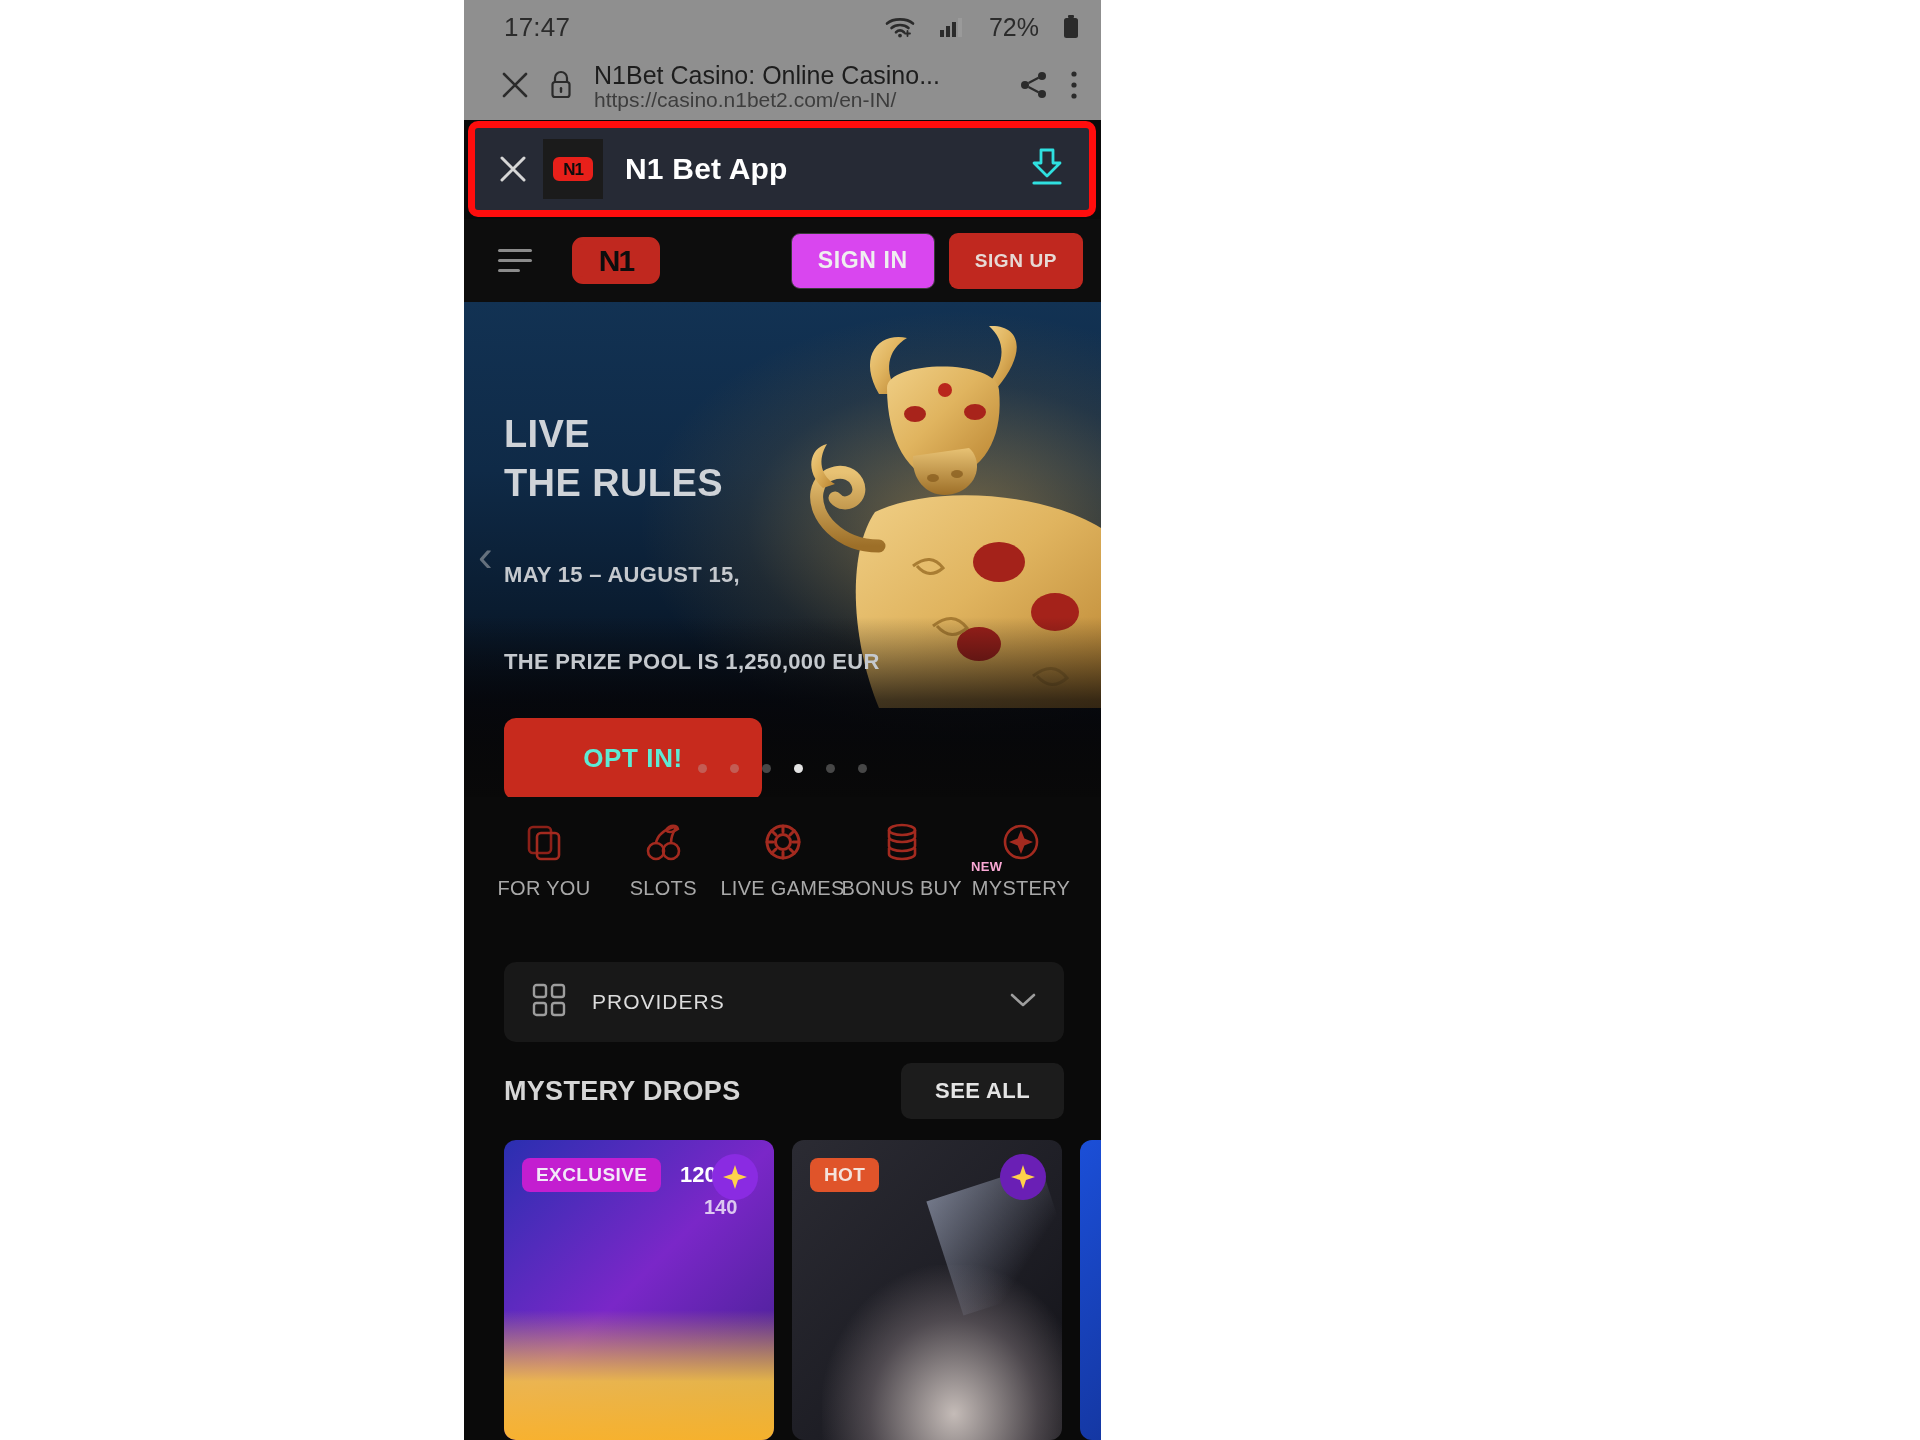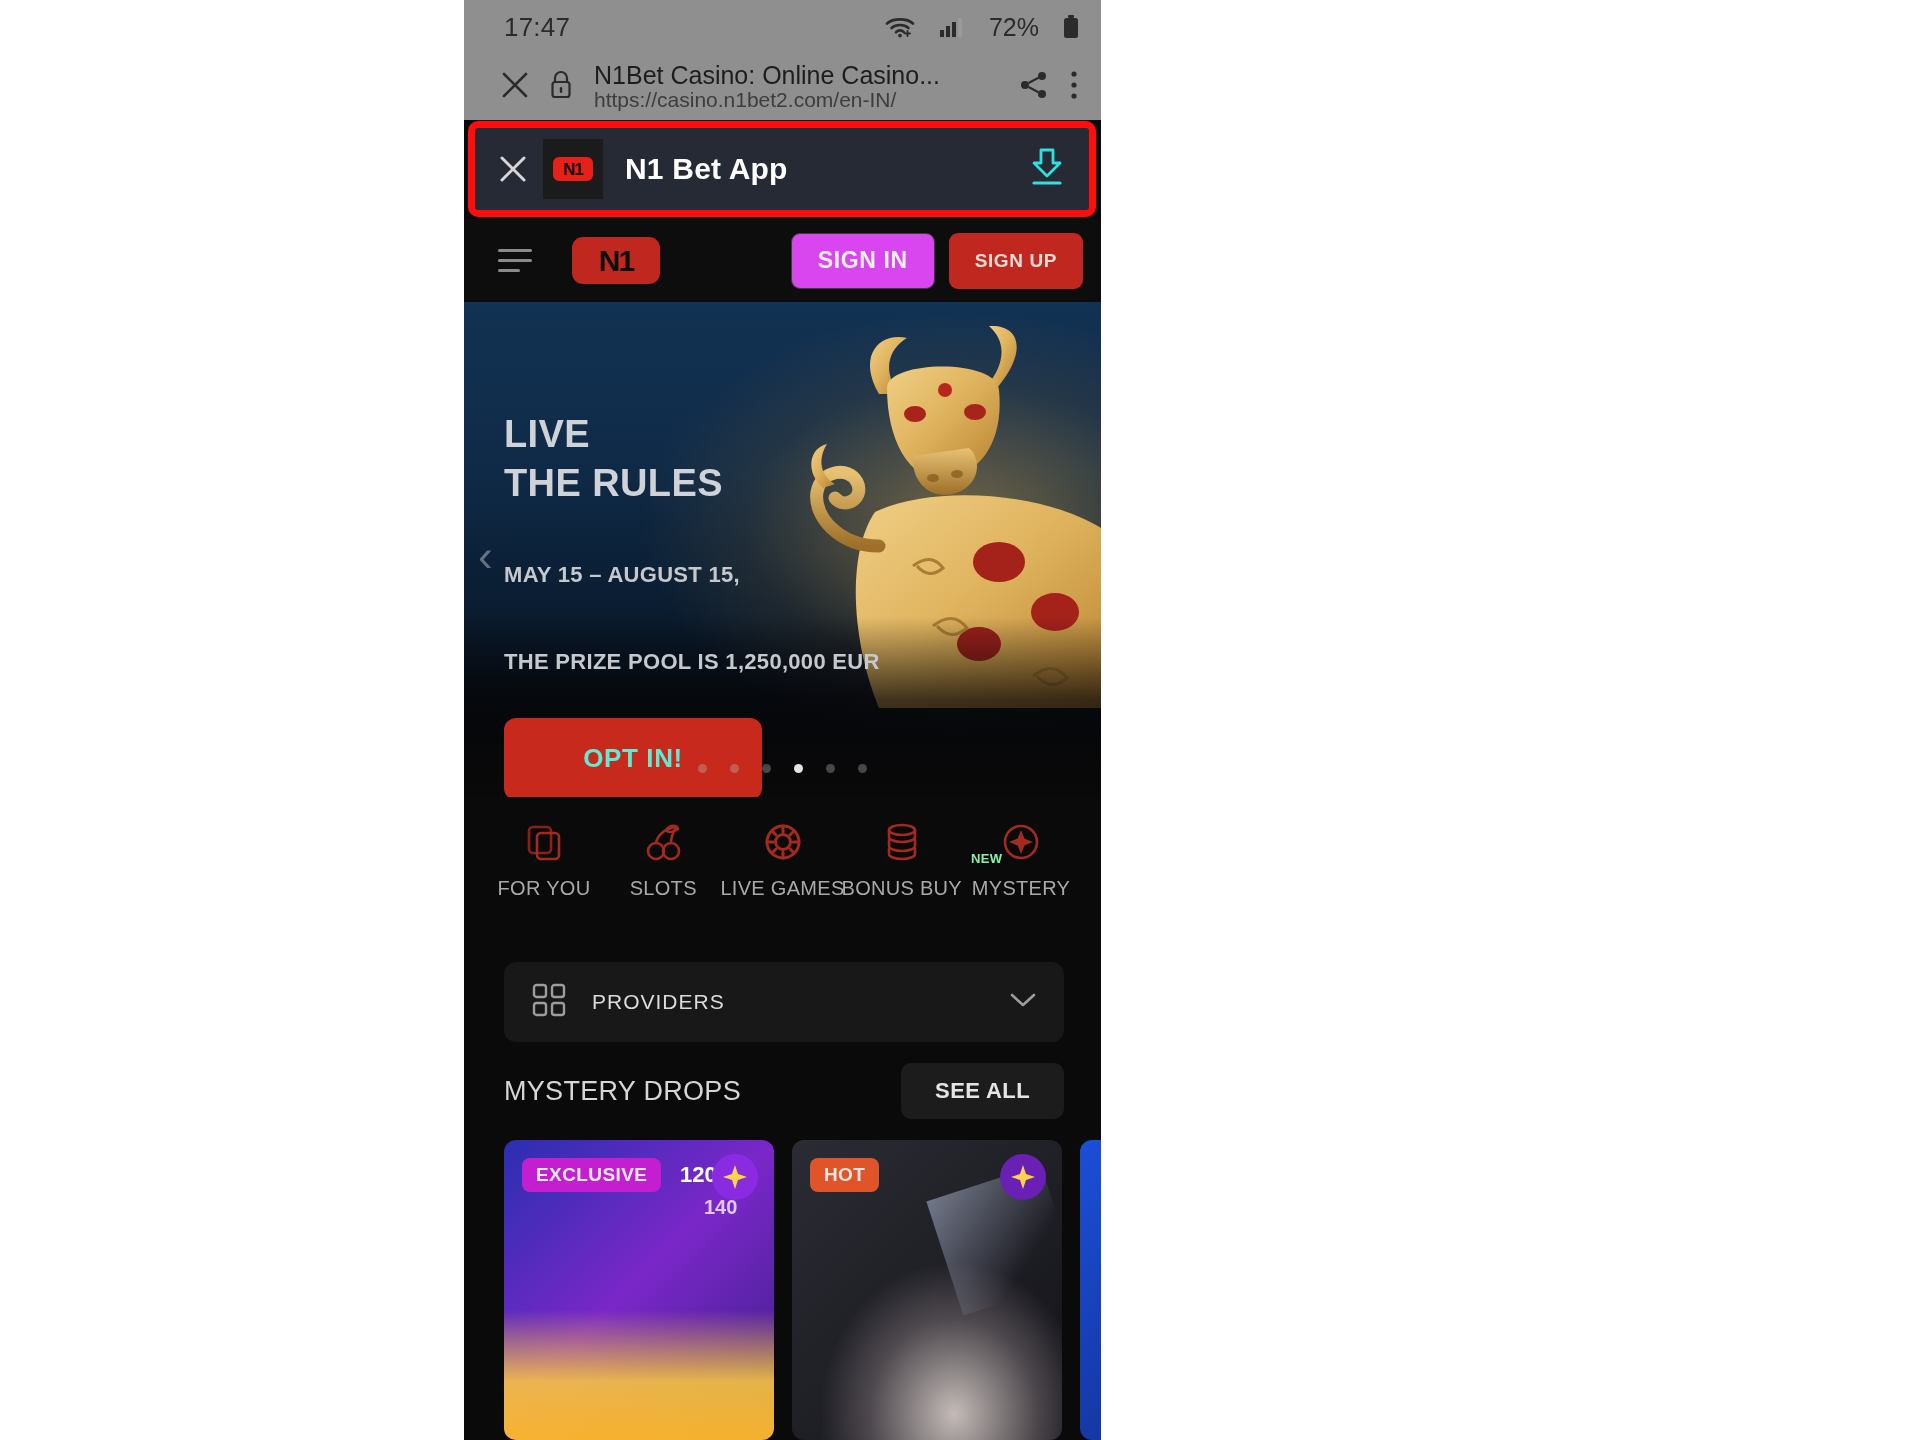"NEW" .cat .badge { color: #86efac -> #f9a8d4; top: 32px -> 40px }
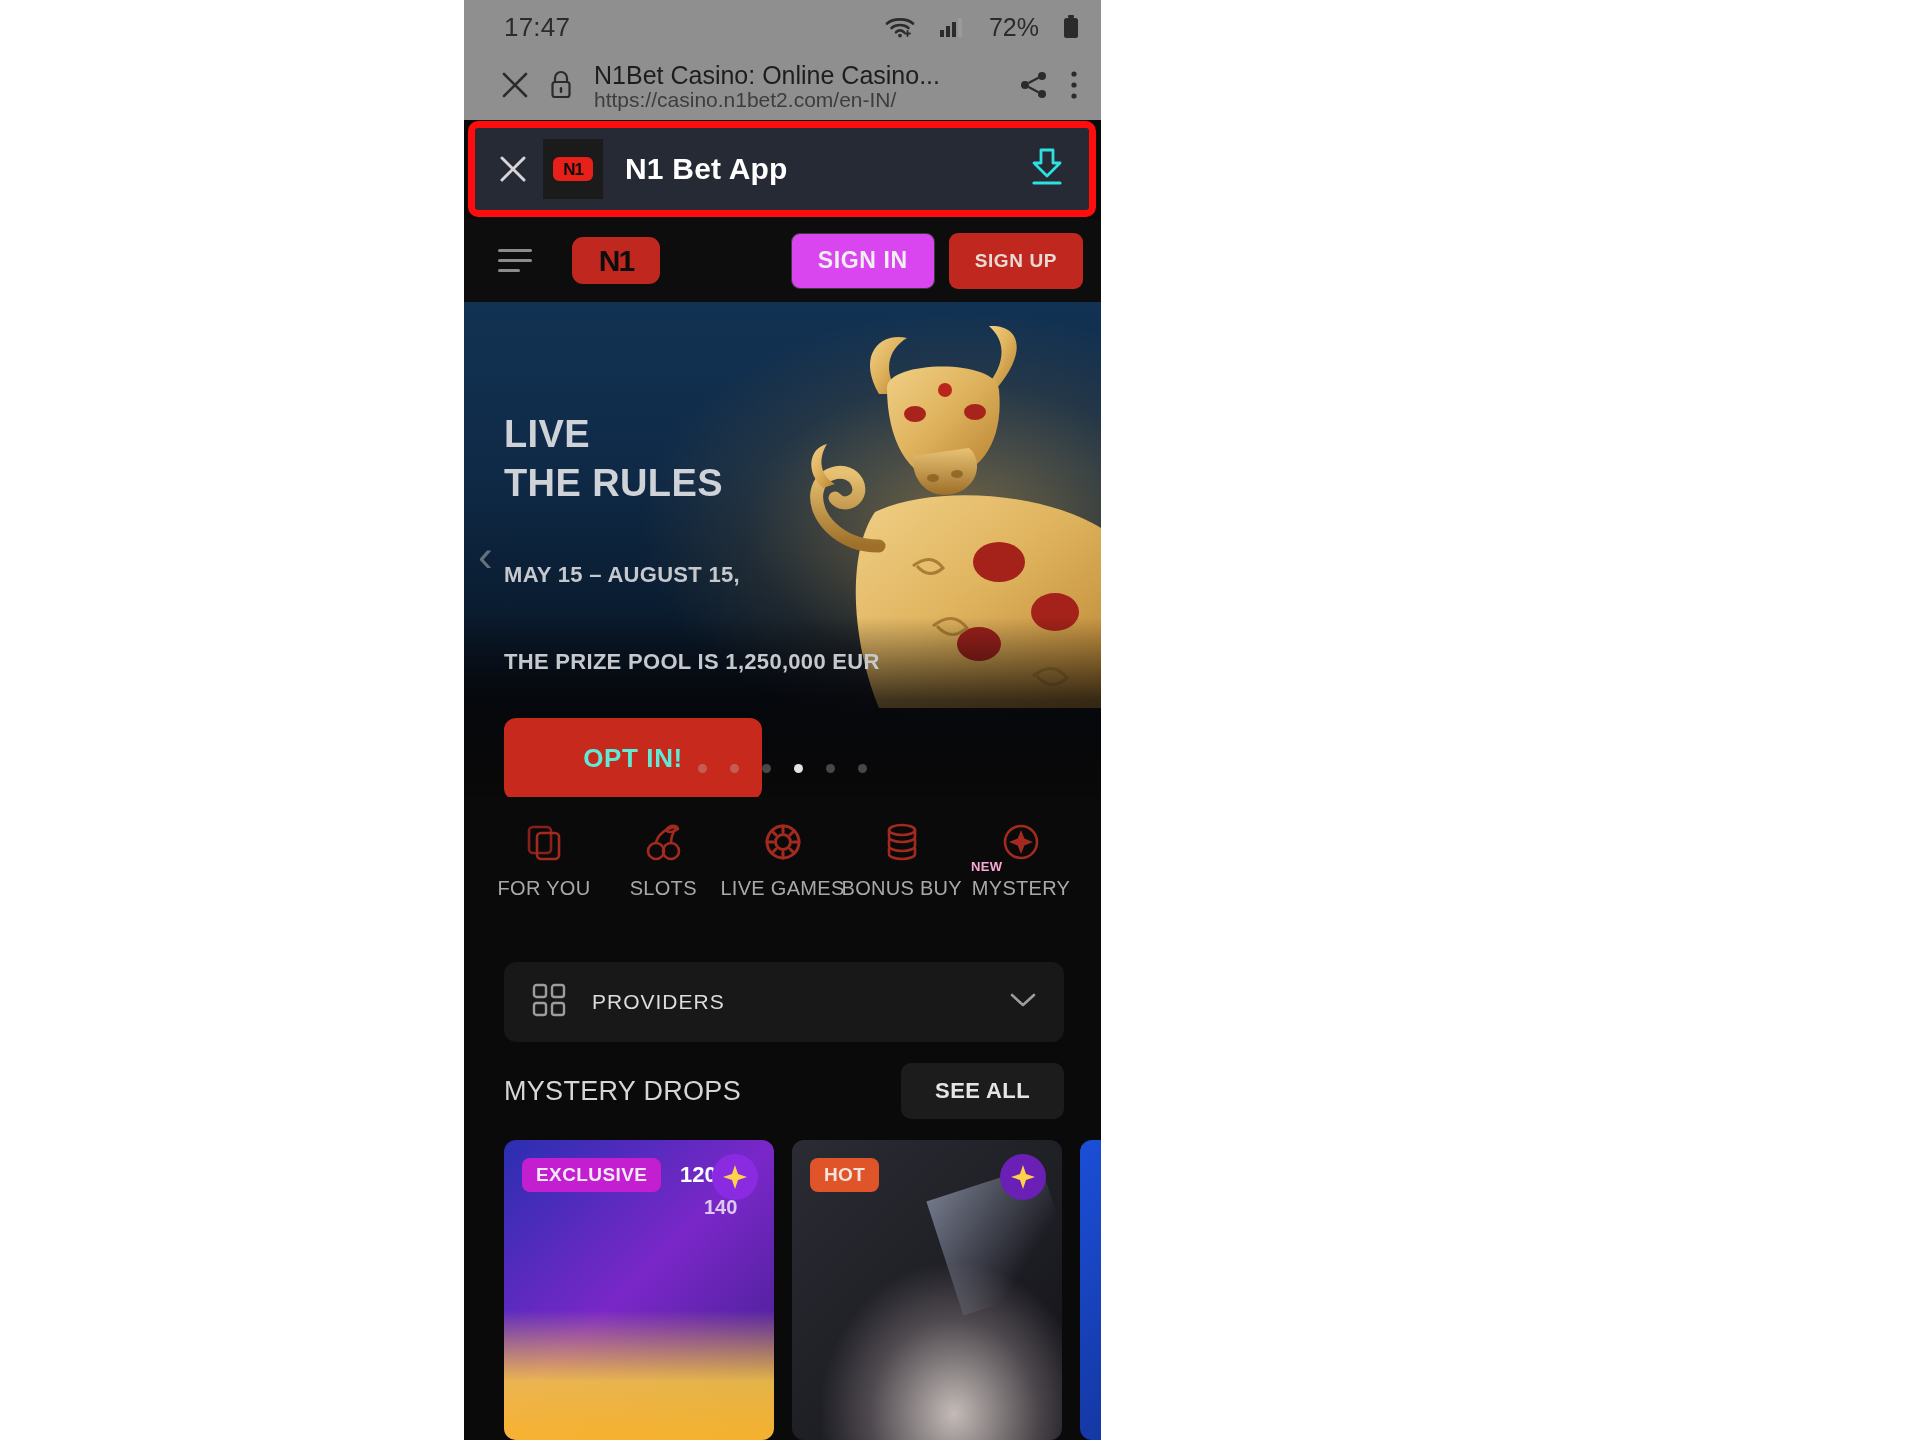"MYSTERY DROPS" .md-title { font-weight: 400 -> 700 }
